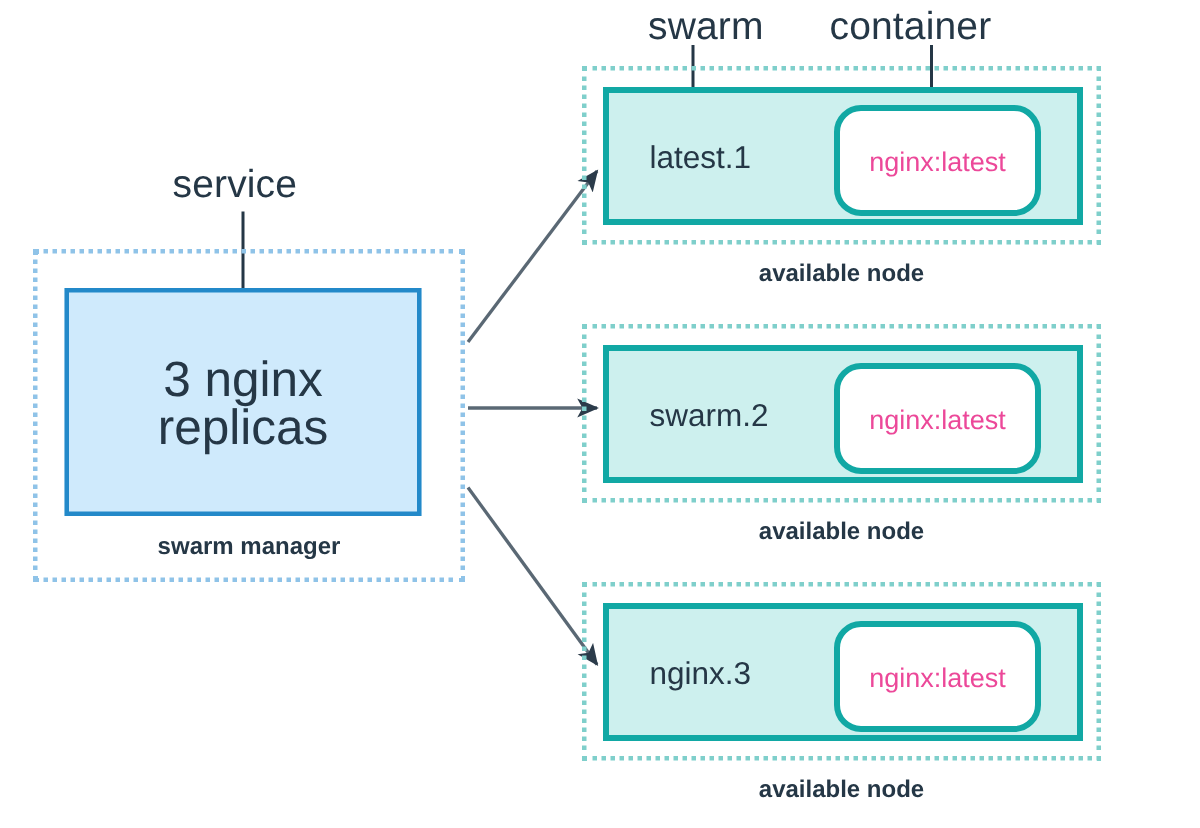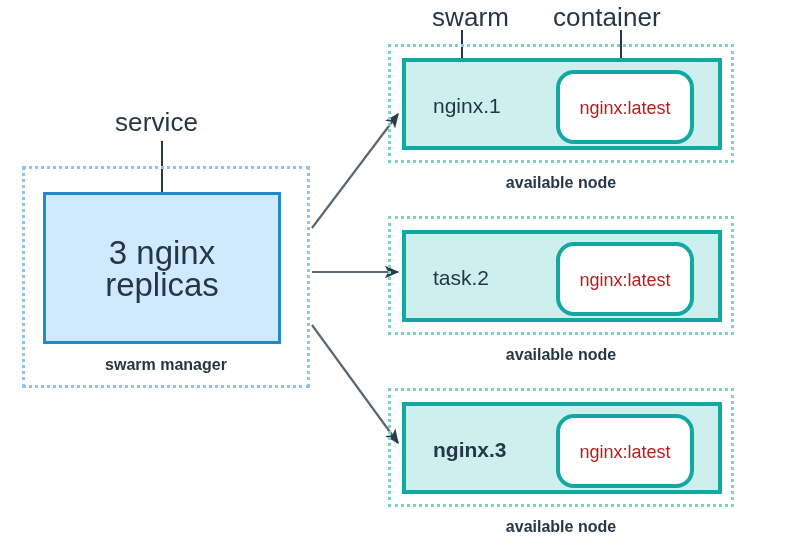"nginx.1" div.task-text { text: nginx.1 -> latest.1 }
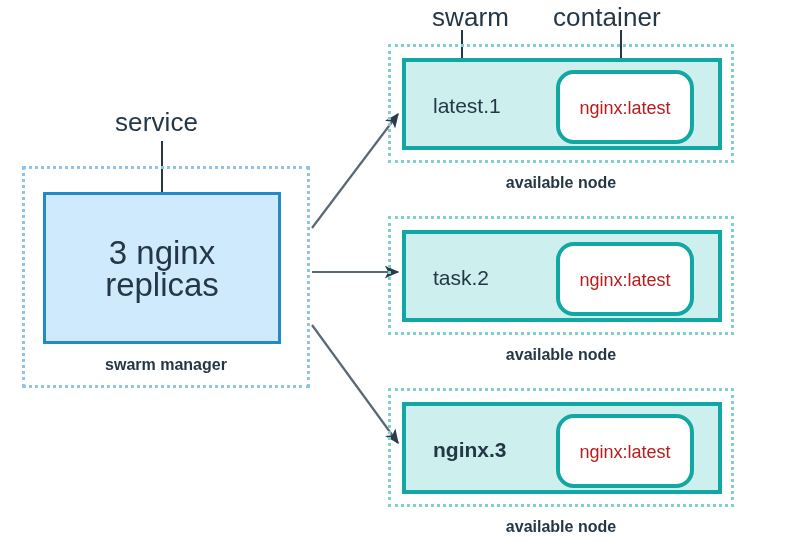"nginx:latest" .container-text { color: #b91c1c -> #ec4899 }
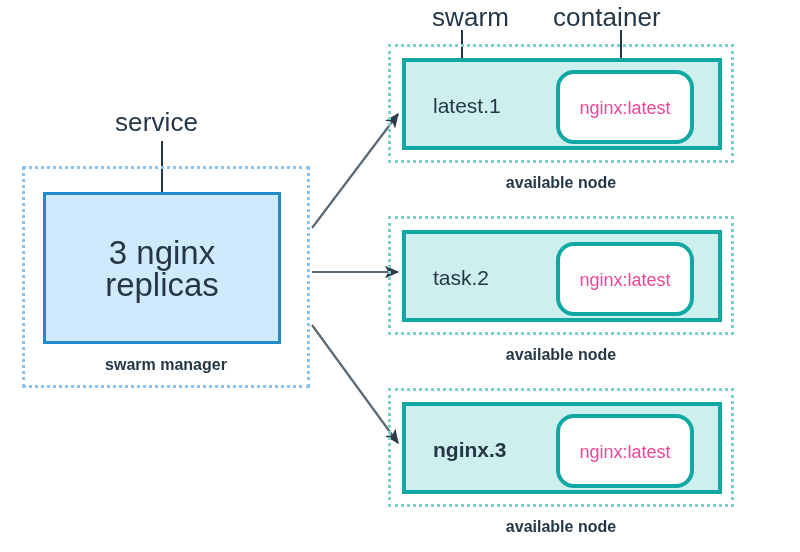"task.2" div.task-text { text: task.2 -> swarm.2 }
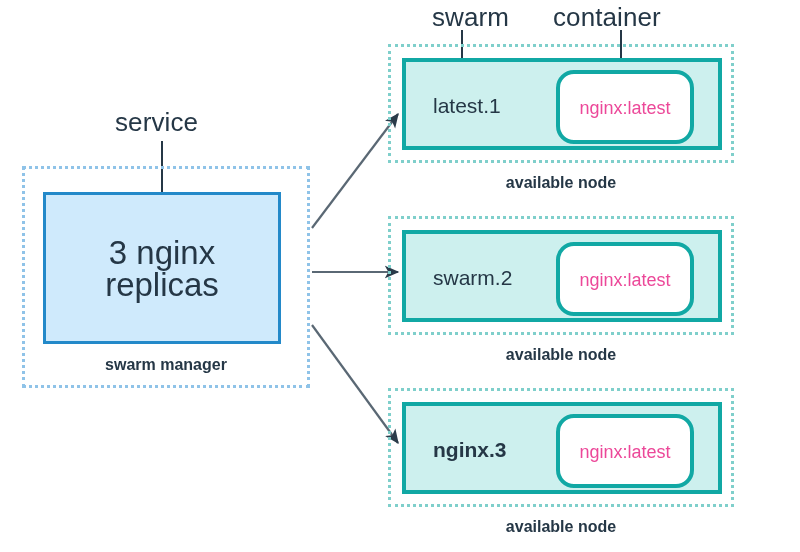"nginx.3" div.task-text { font-weight: bold -> none }
